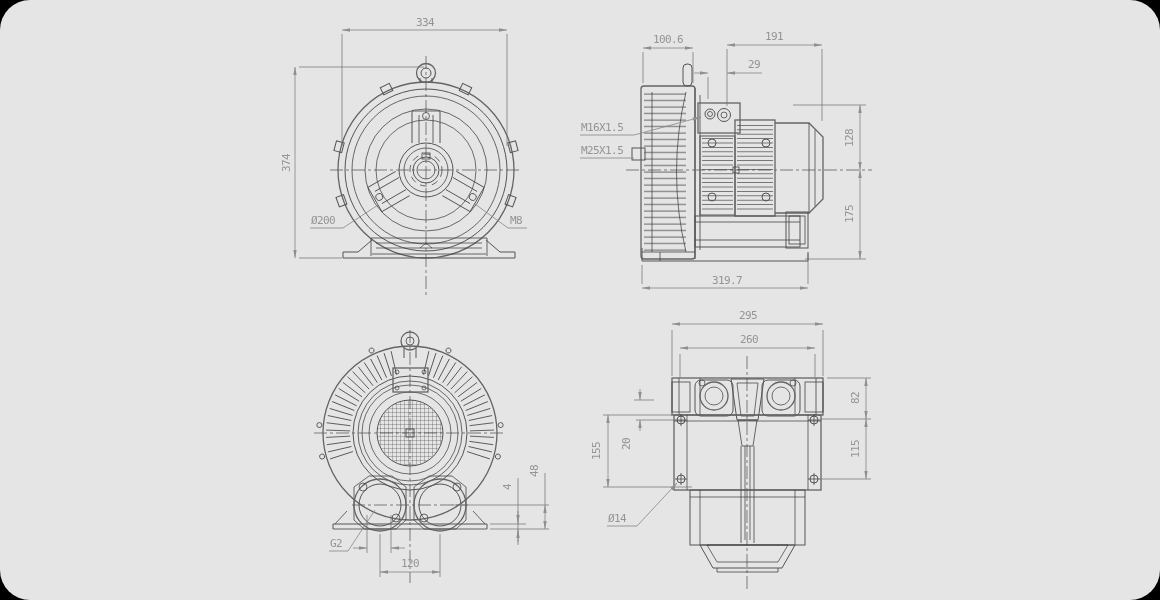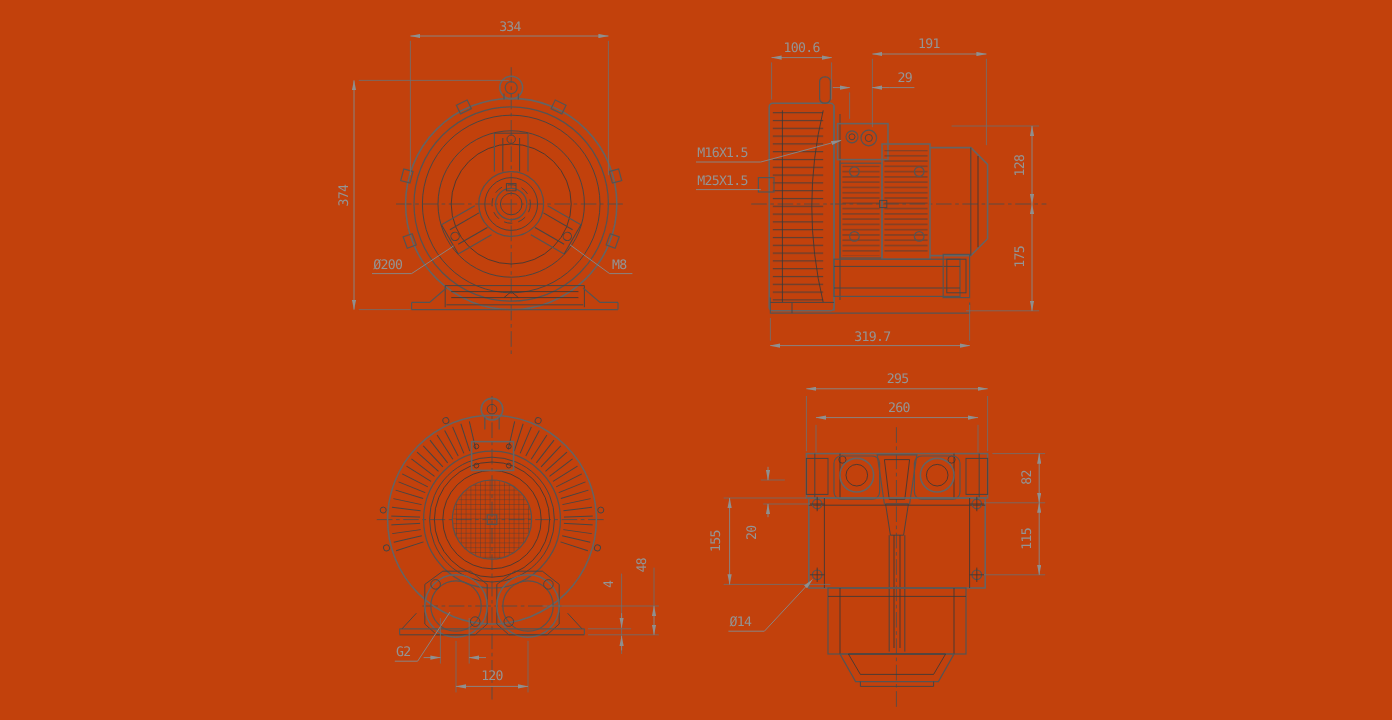"334" .stage { background: #c2410c -> #e5e5e5; border-radius: none -> 30px }
